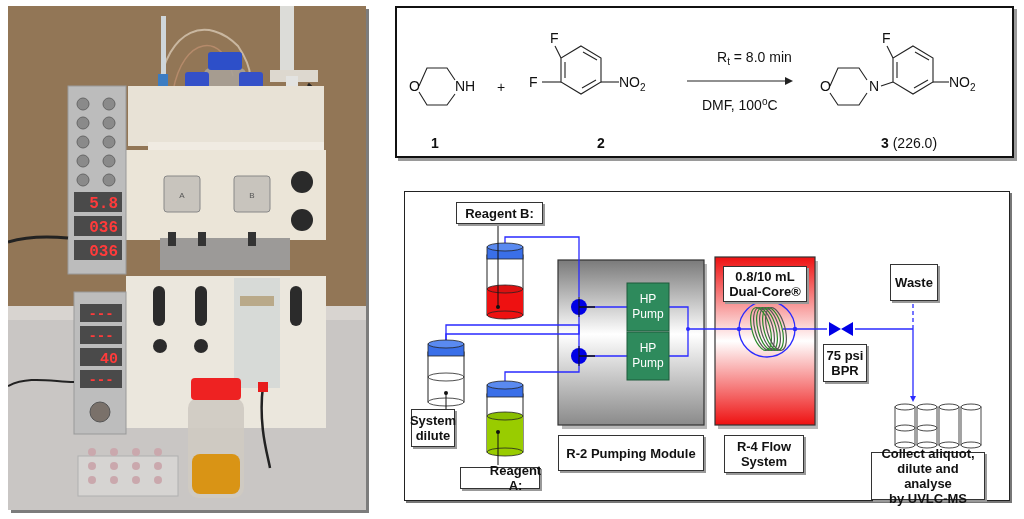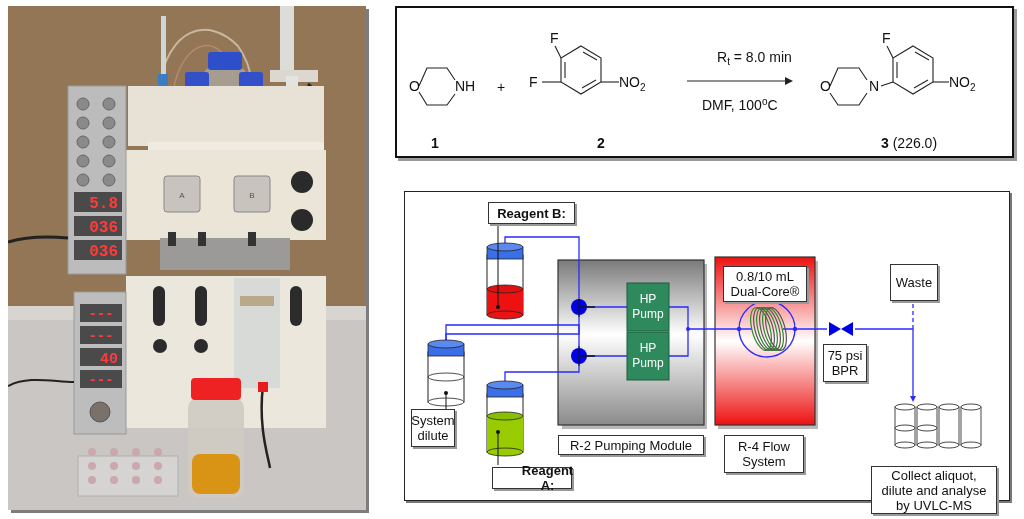"Reagent B:" .label-box.bold { margin-left: 32px -> none }
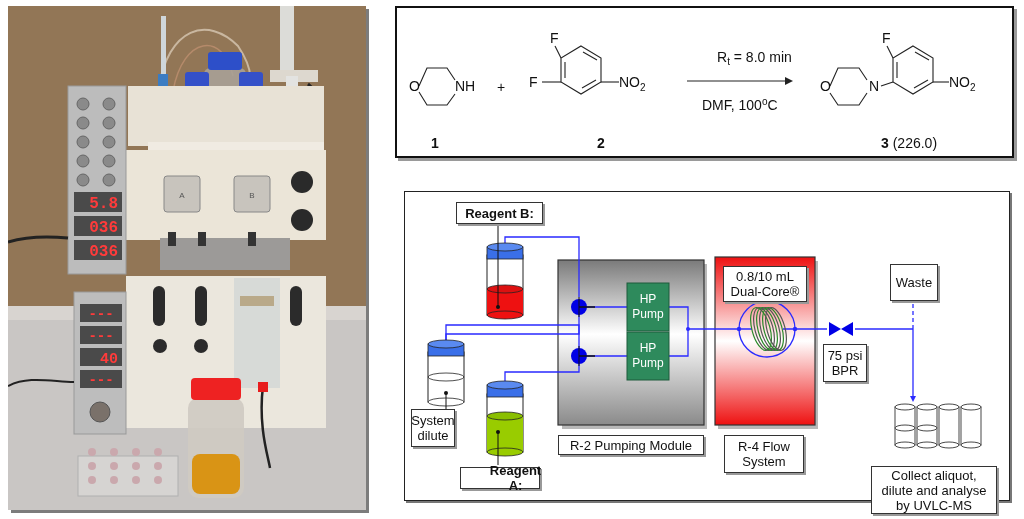"0.8/10 mL" .label-box { font-weight: none -> bold }
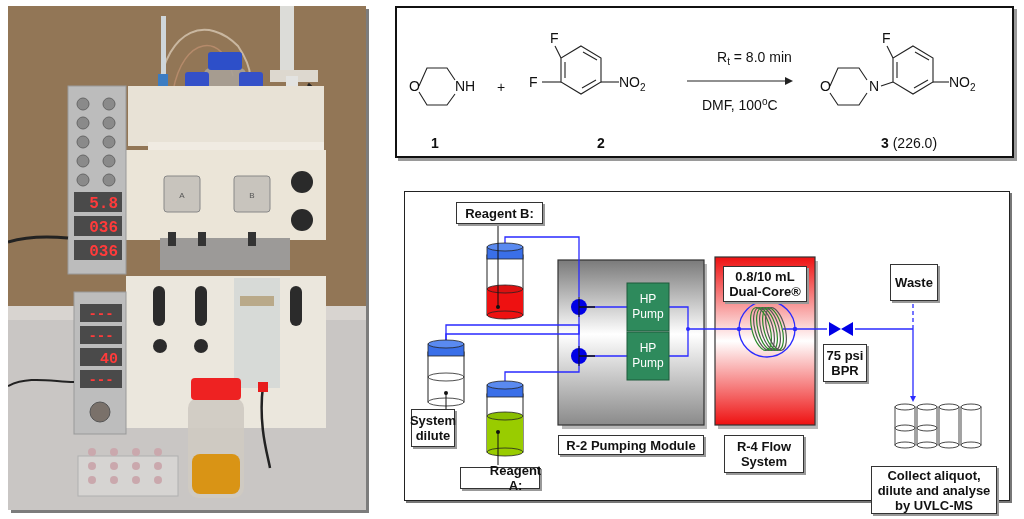"R-2 Pumping Module" div.label-box { height: 20px -> 36px }
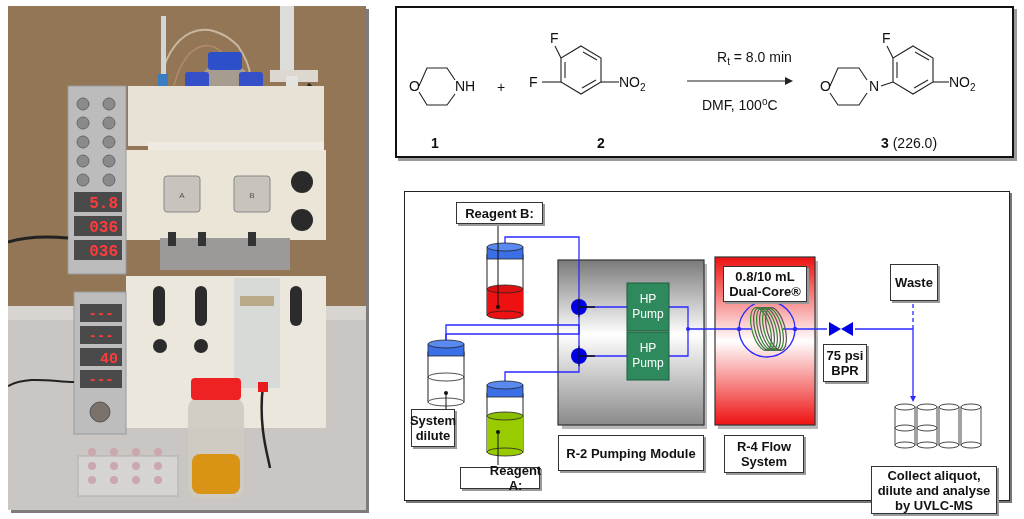"Collect aliquot," div.label-box { margin-top: 14px -> none; width: 126px -> 114px }
